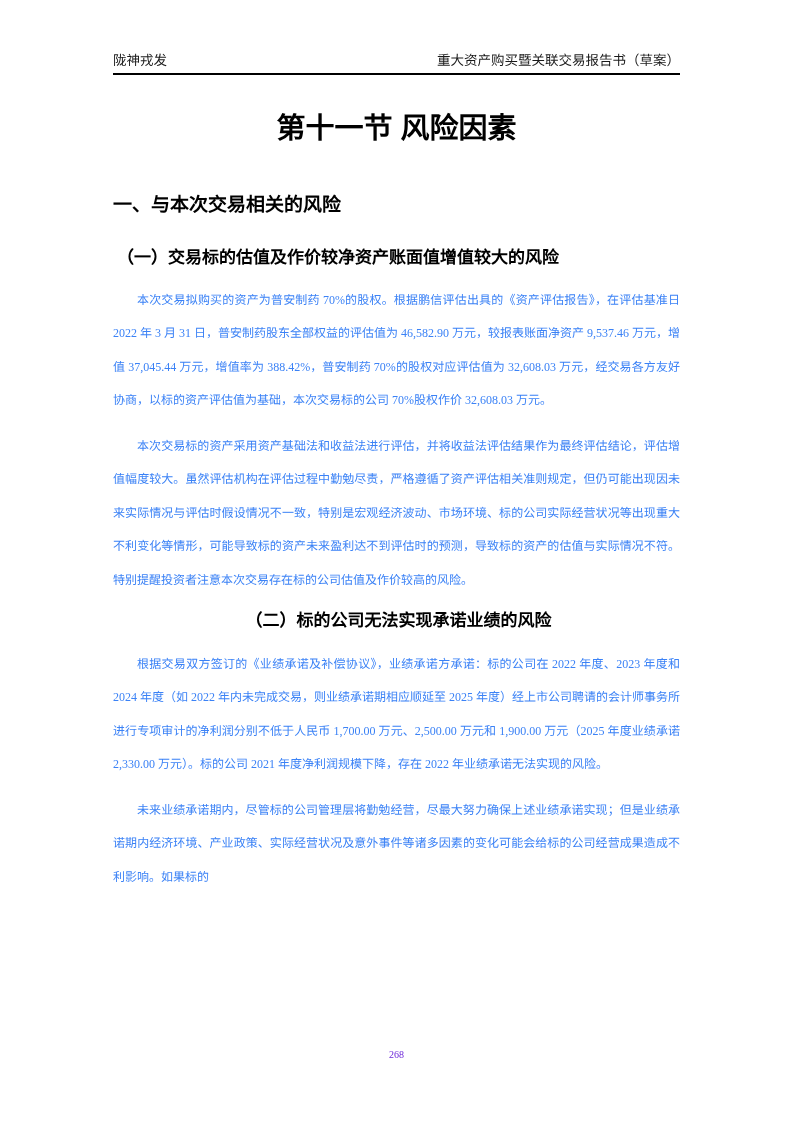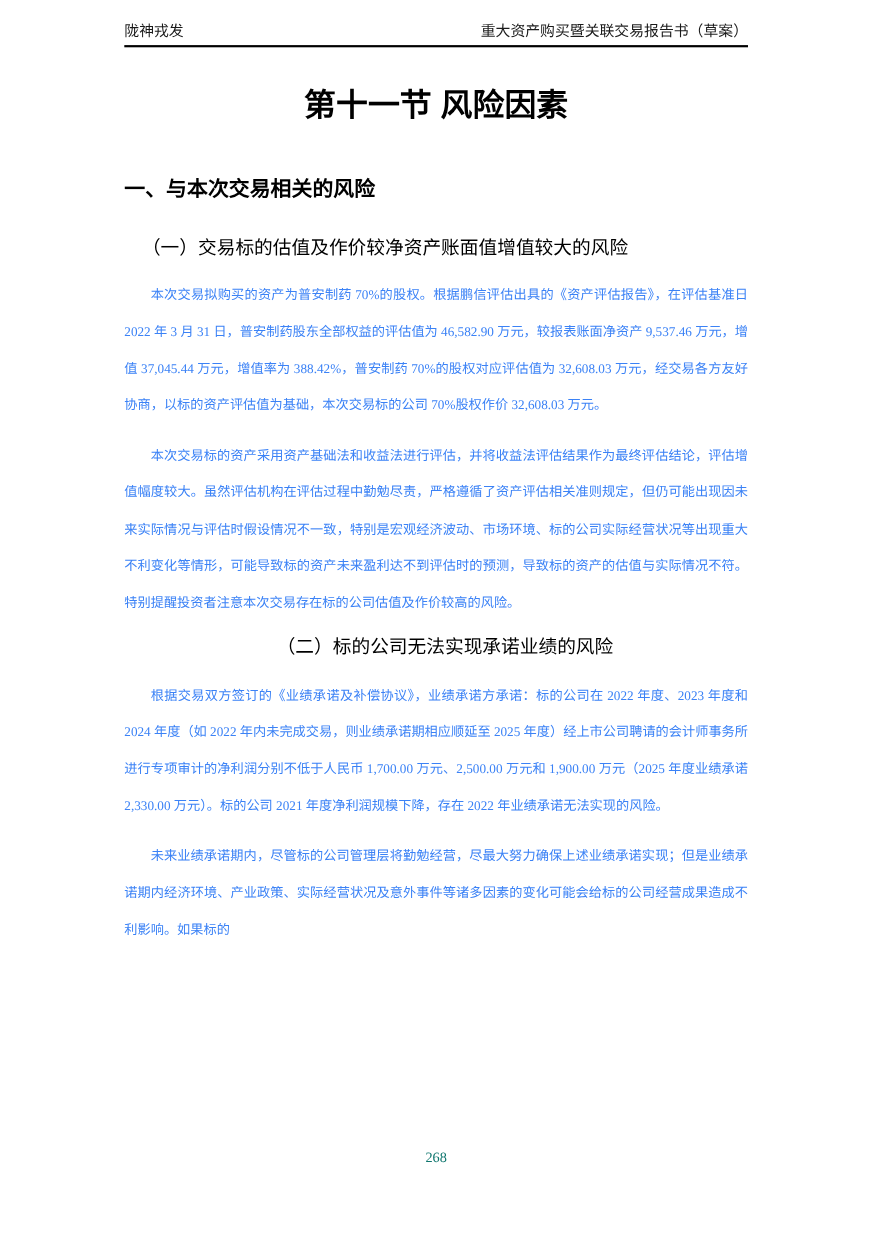"陇神戎发" .hdr { padding-top: 20px -> 52px }
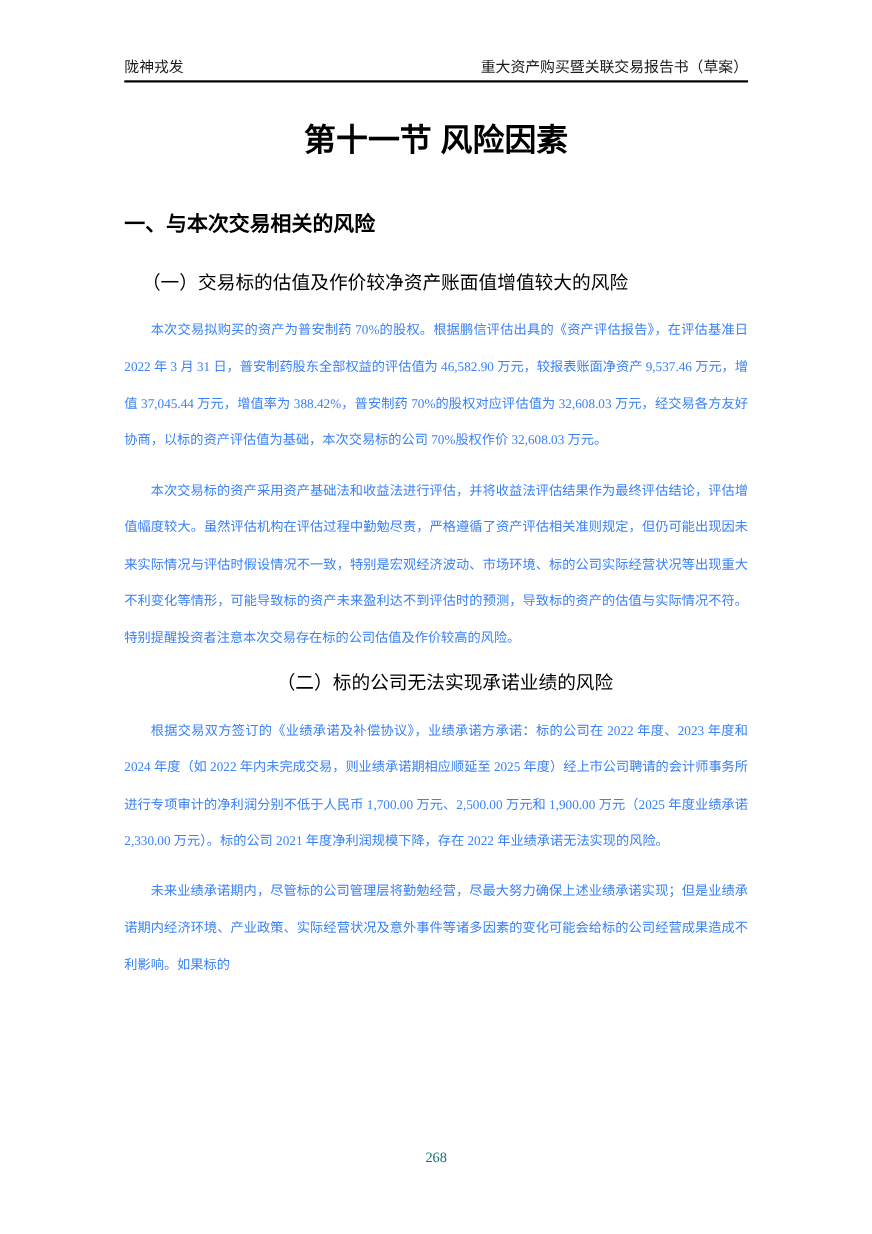"（一）交易标的估值及作价较净资产账面值增值较大的风险" h3.sec-h2 { font-weight: normal -> bold; margin: 31px 0 0 16px -> 31px 0 0 4px }
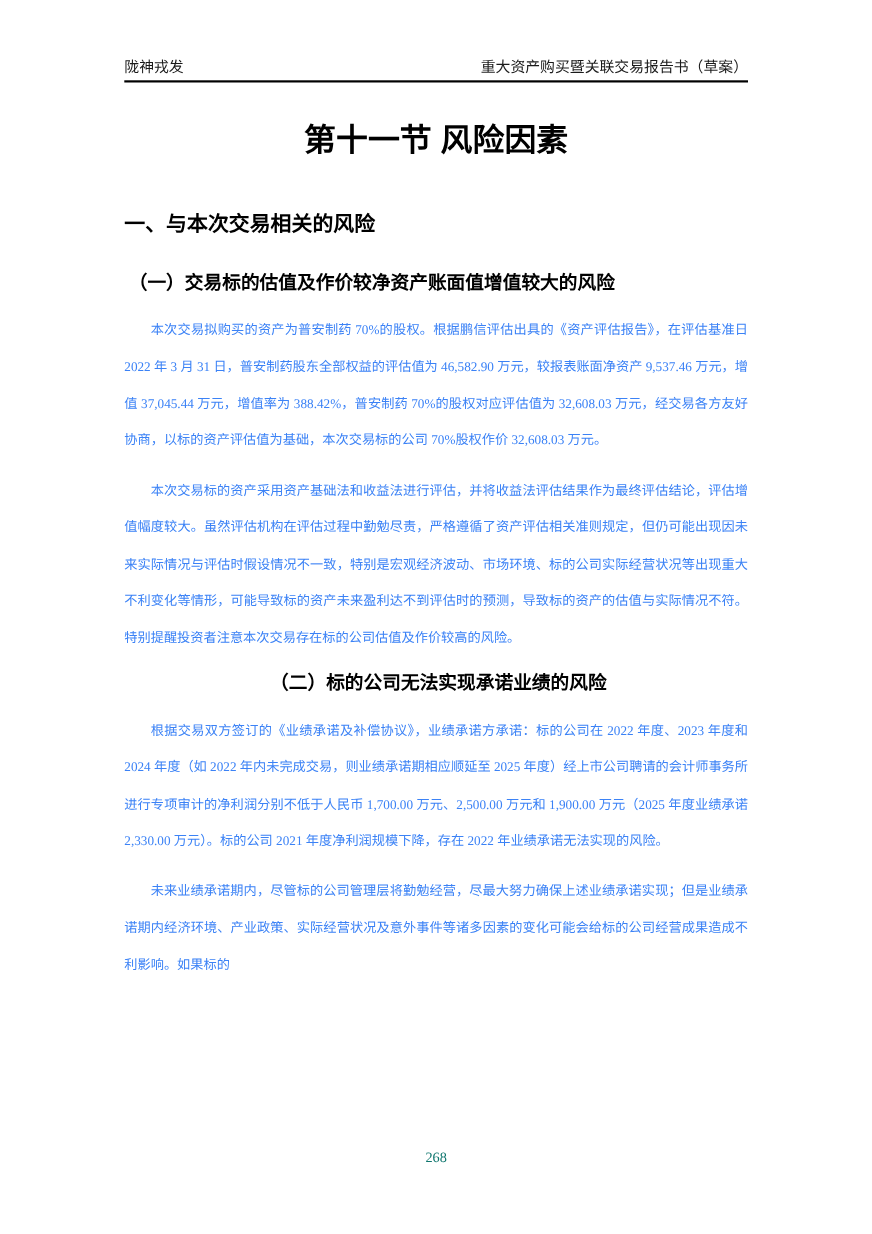"268" .footer { color: #0f766e -> #6d28d9; font-size: 13px -> 10px }
